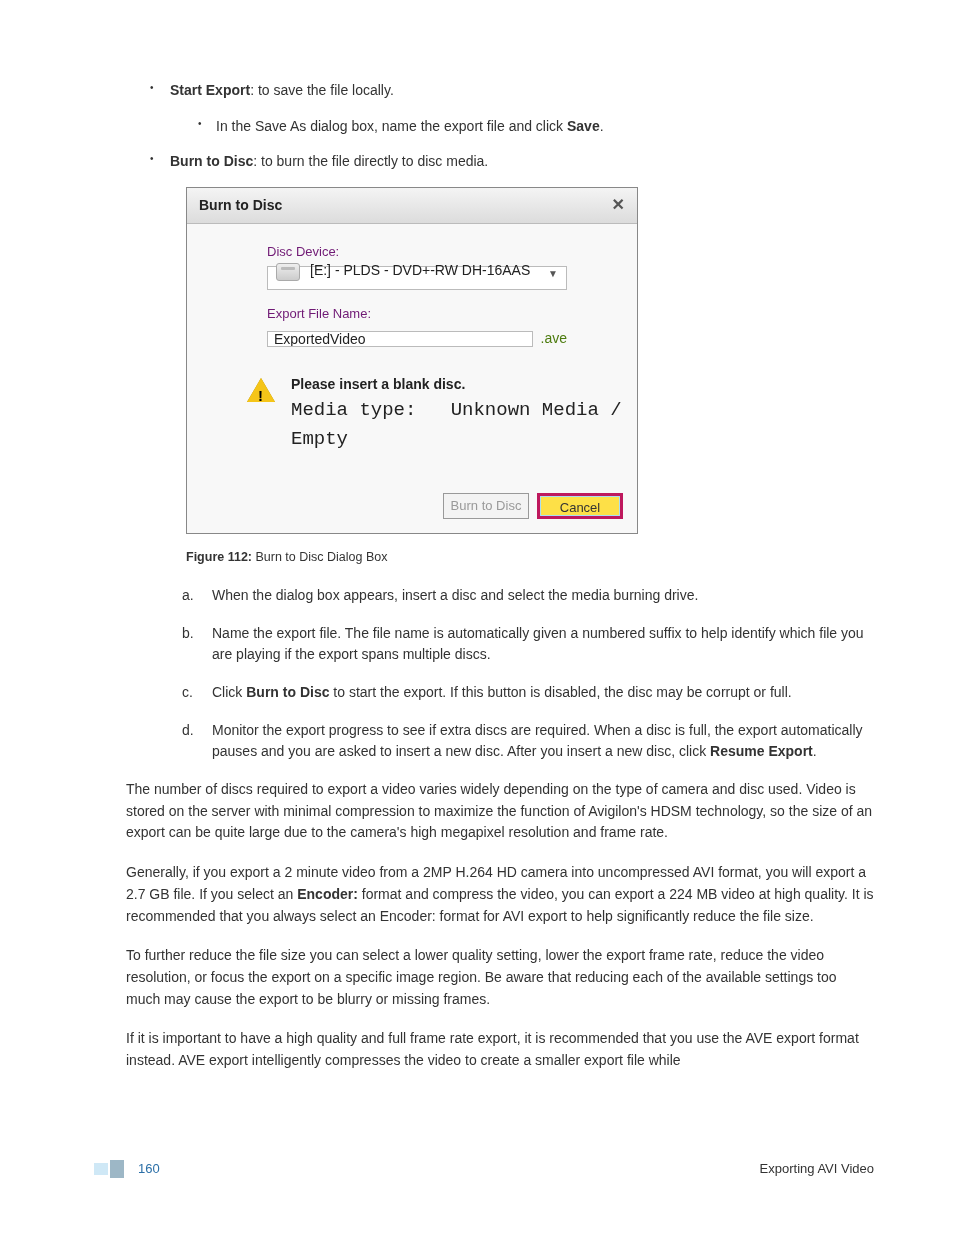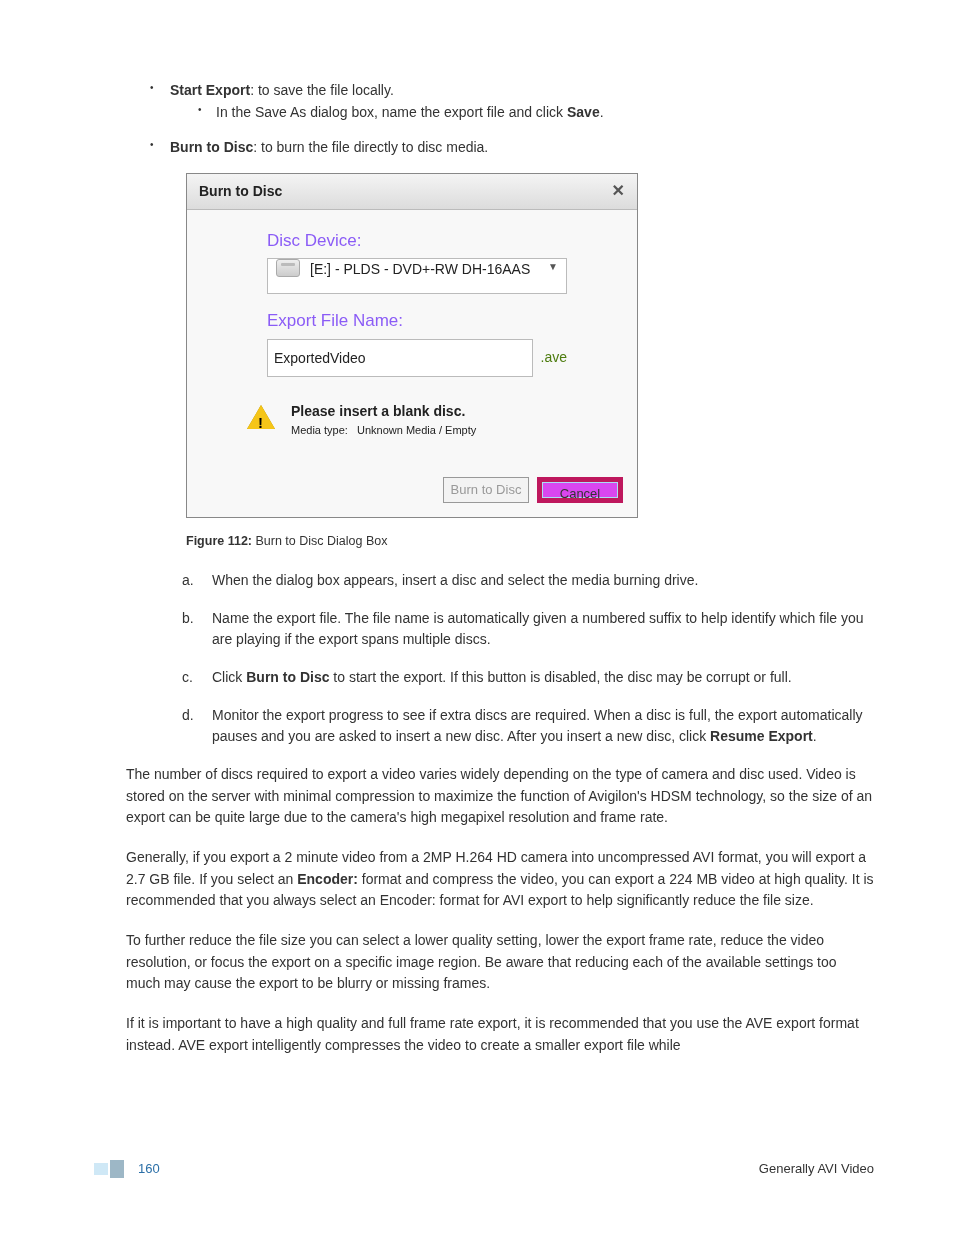"In the Save As dialog" ul.inner { margin-top: none -> 14px }
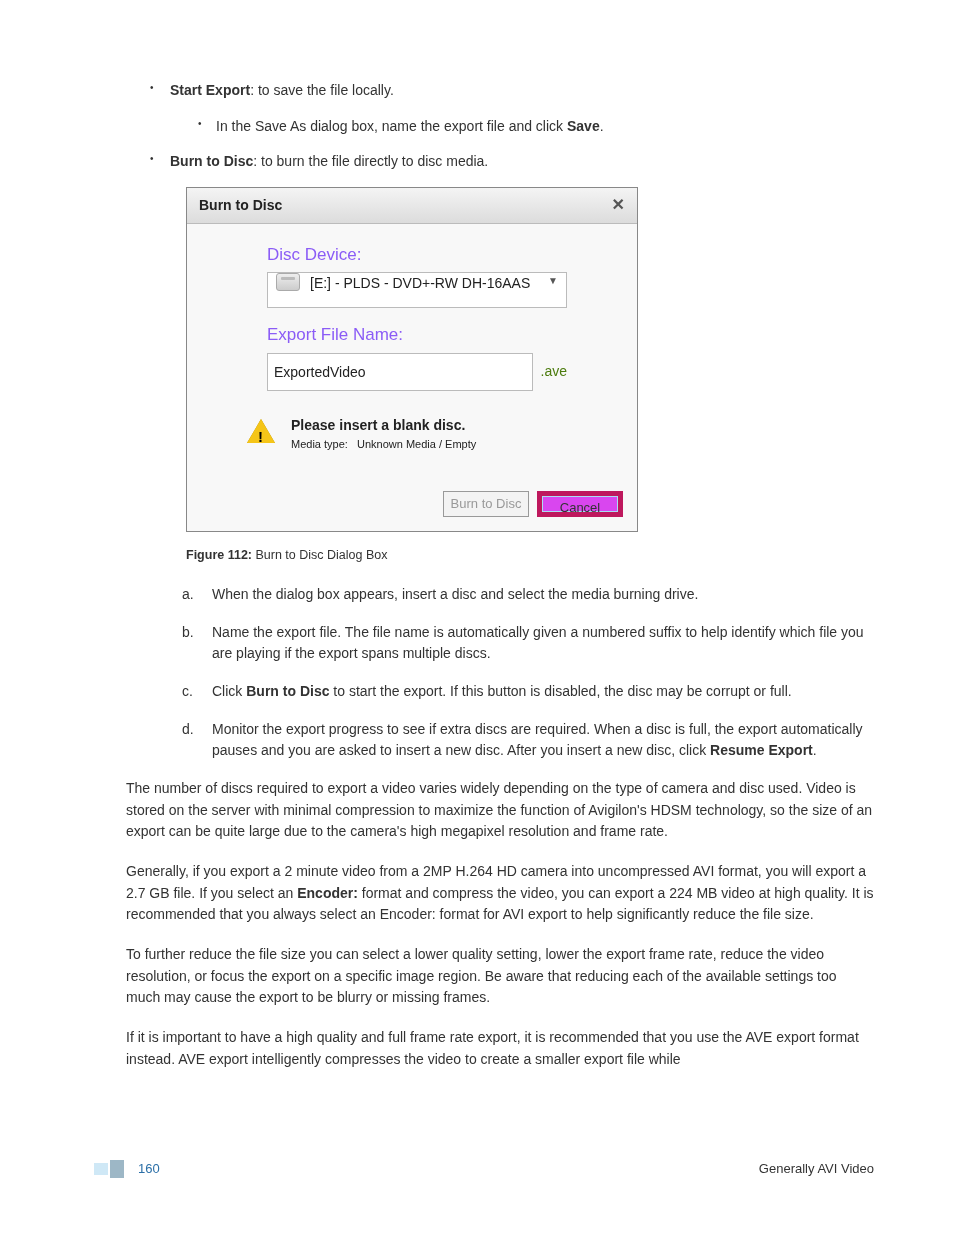"Disc Device:" .dialog .label { color: #8b5cf6 -> #701a75; font-size: 17px -> 13px }
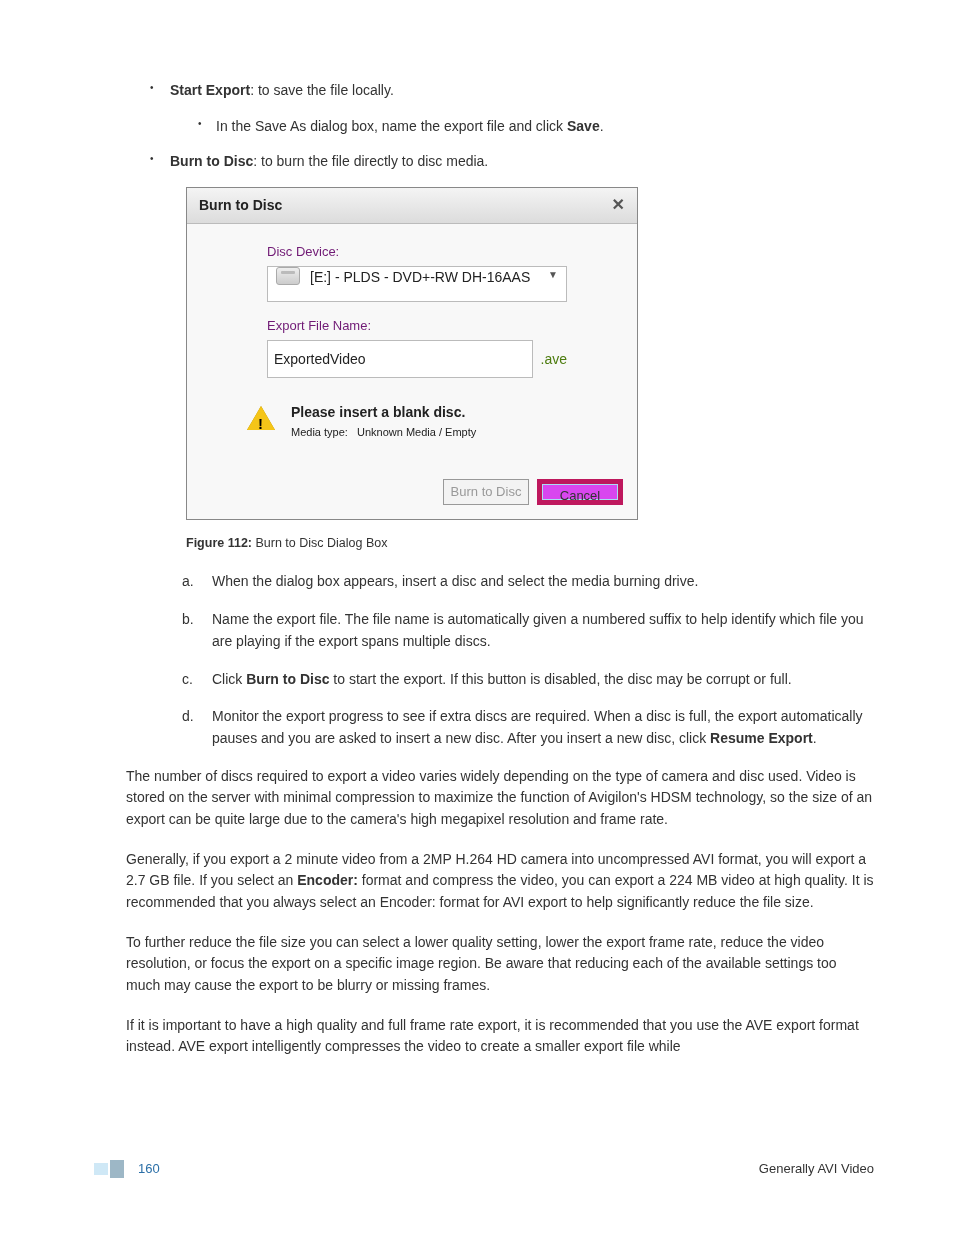"[E:] - PLDS - DVD+-RW" .dialog .dropdown { align-items: flex-start -> flex-end; height: 36px -> 24px; padding: 0 8px -> 8px 8px }
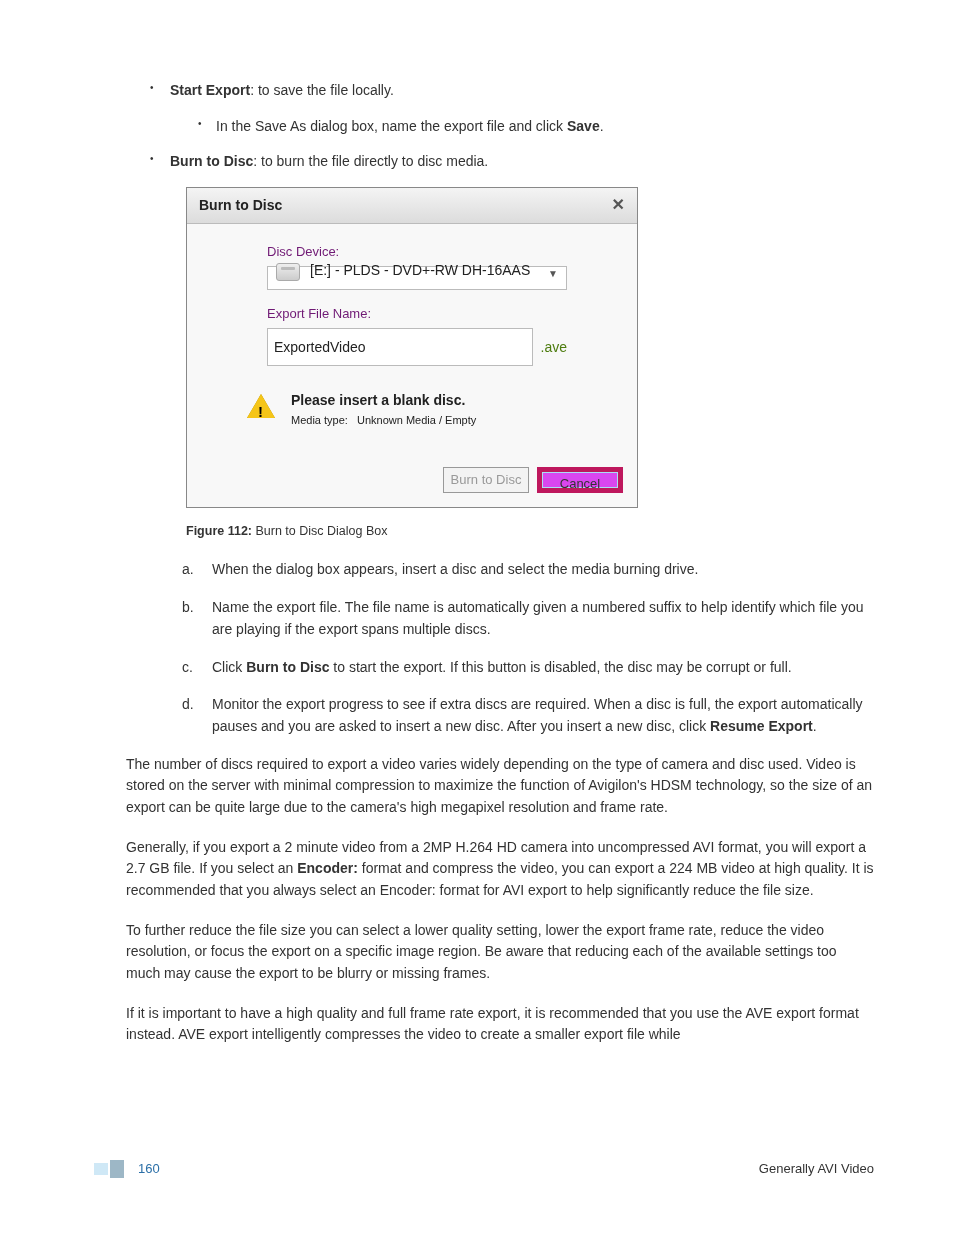"ExportedVideo" .filename-input { height: 38px -> 16px }
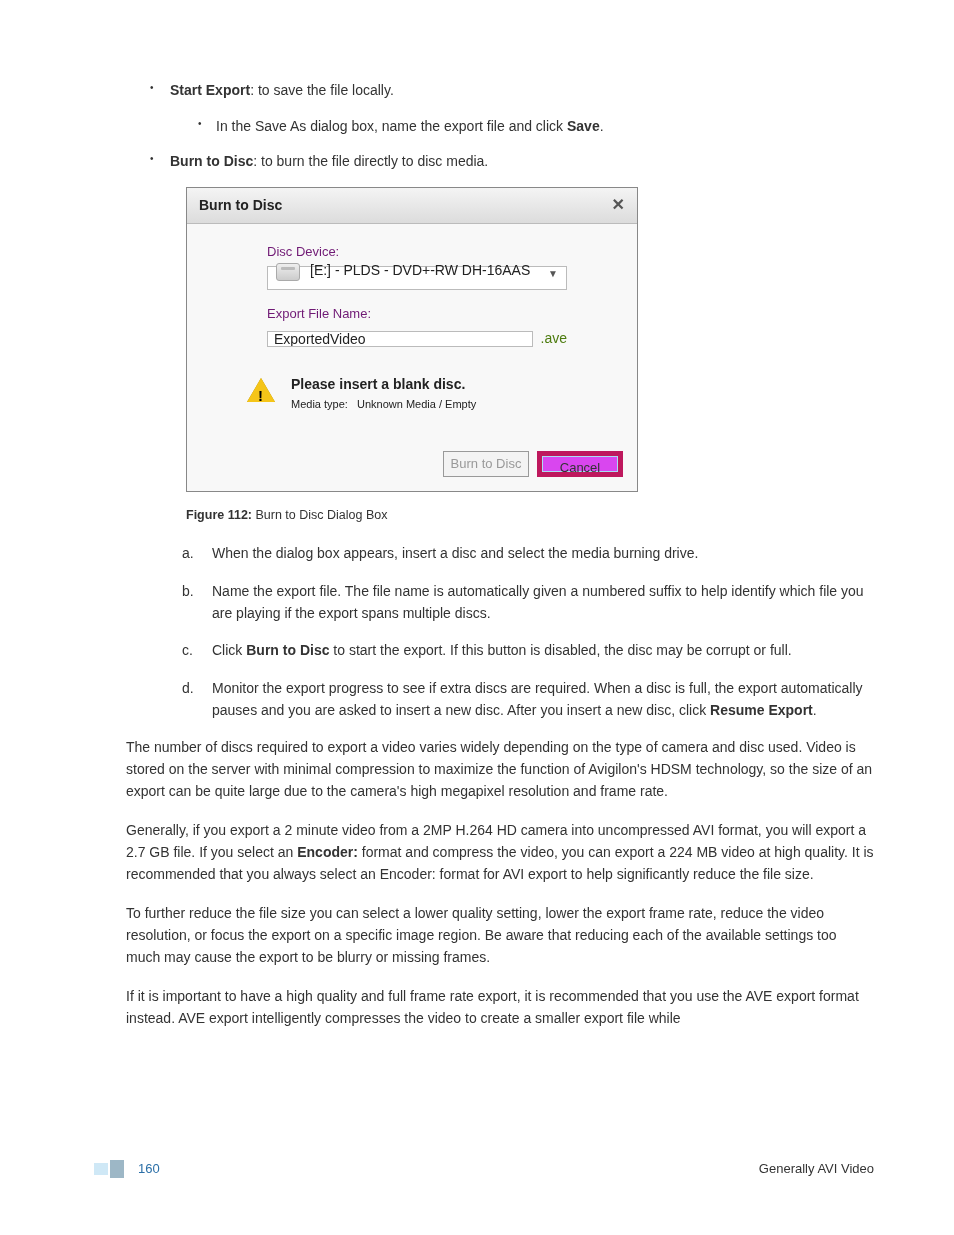"Media type: Unknown Media /" .warn-text .warn-sub { font-family: none -> Liberation Mono, monospace; font-size: 11px -> 19px }
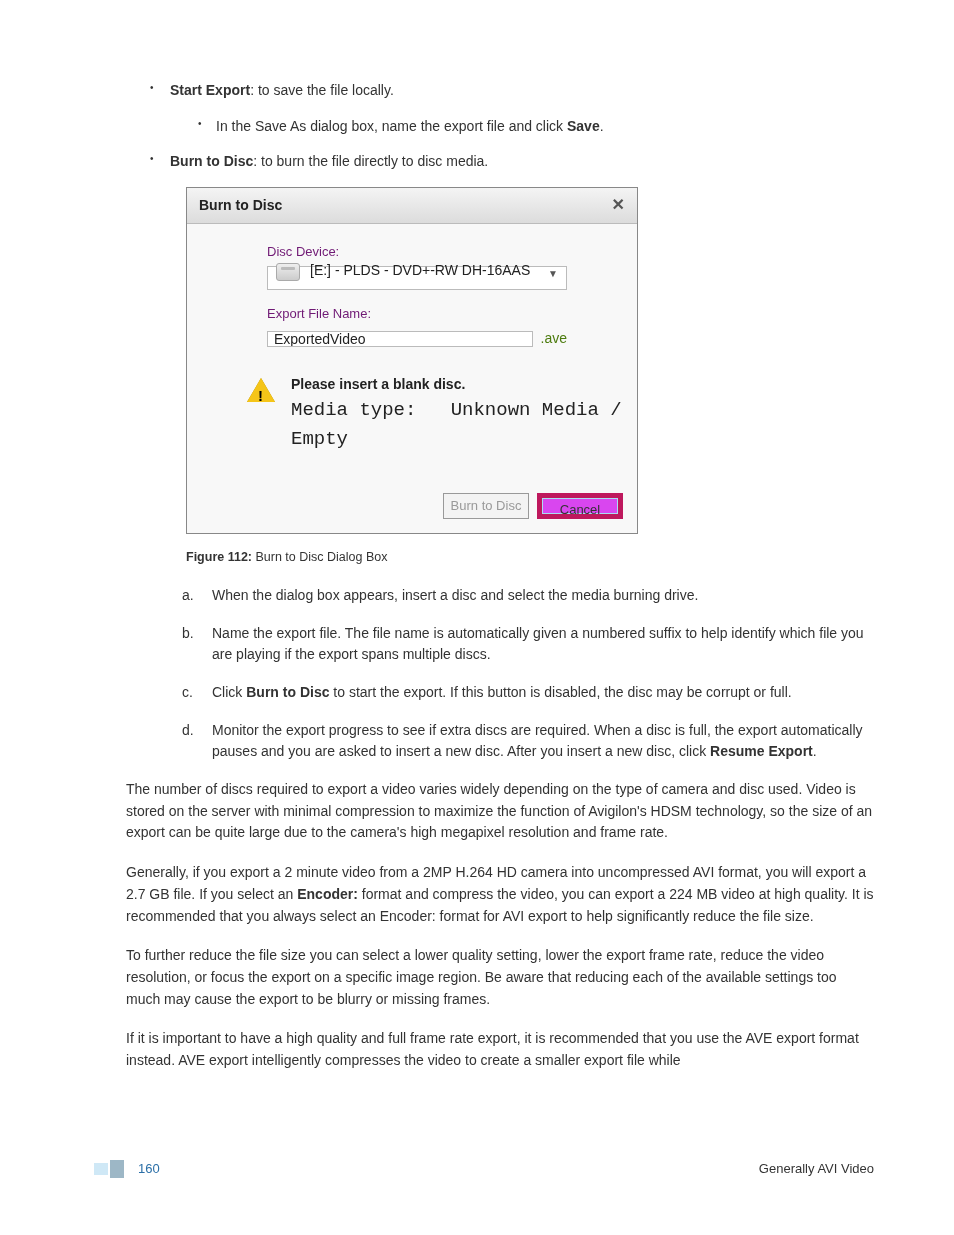"Cancel" .dlg-btn.default { background: #d946ef -> #fde047; border: 5px solid #be185d -> 3px solid #be185d }
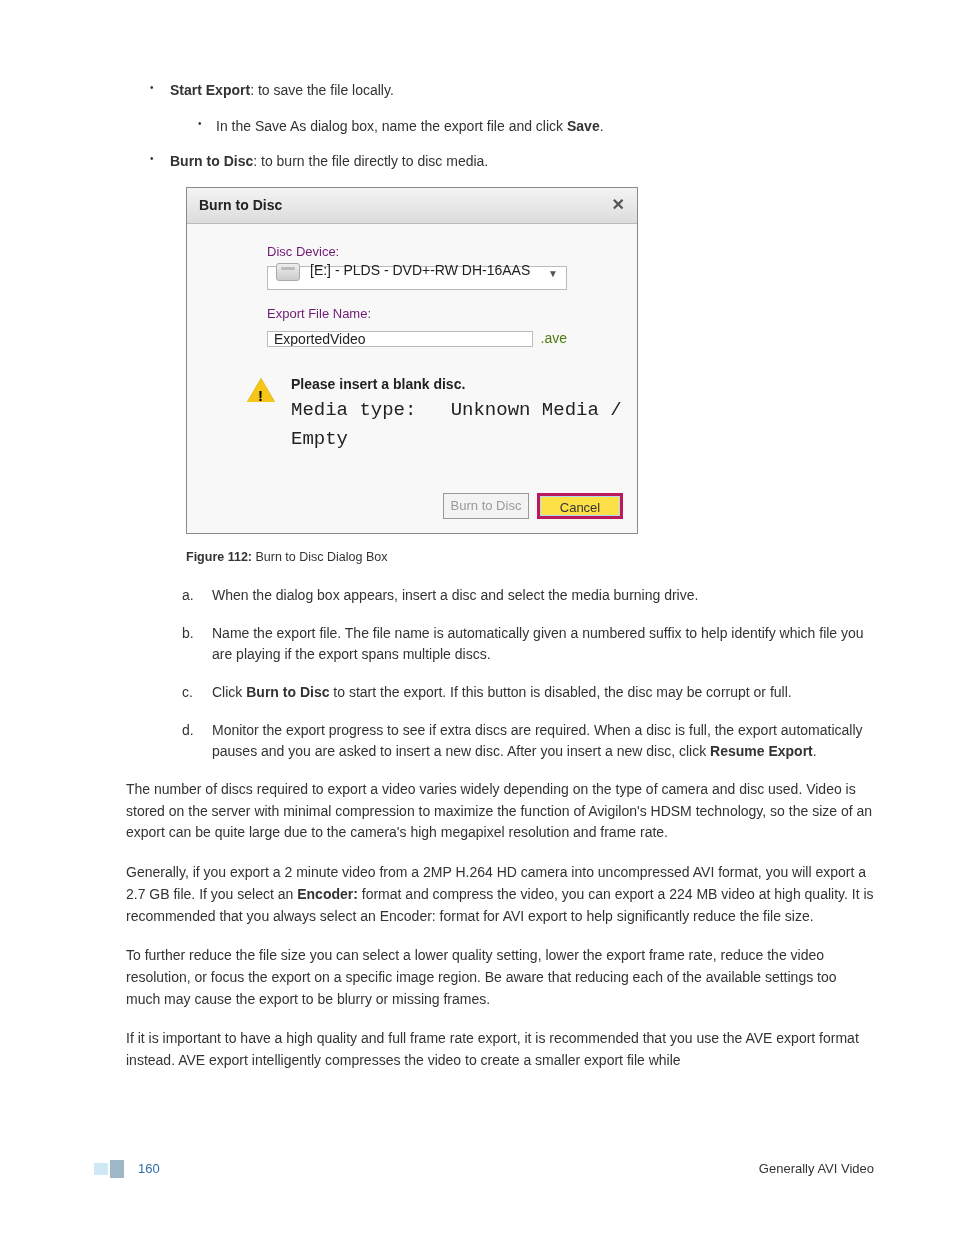"Generally AVI Video" span.sect { text: Generally -> Exporting }
